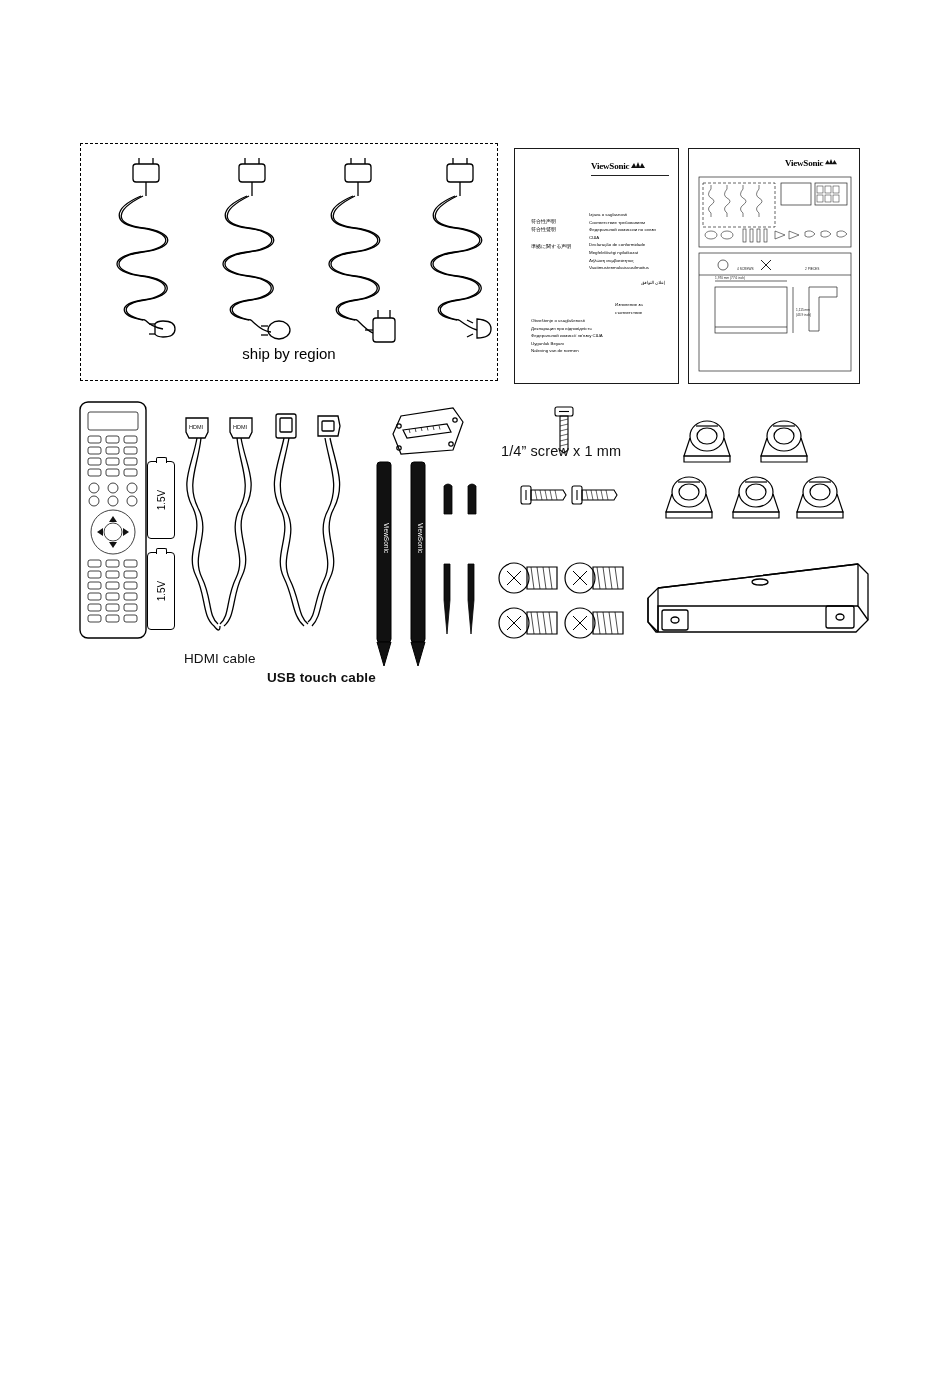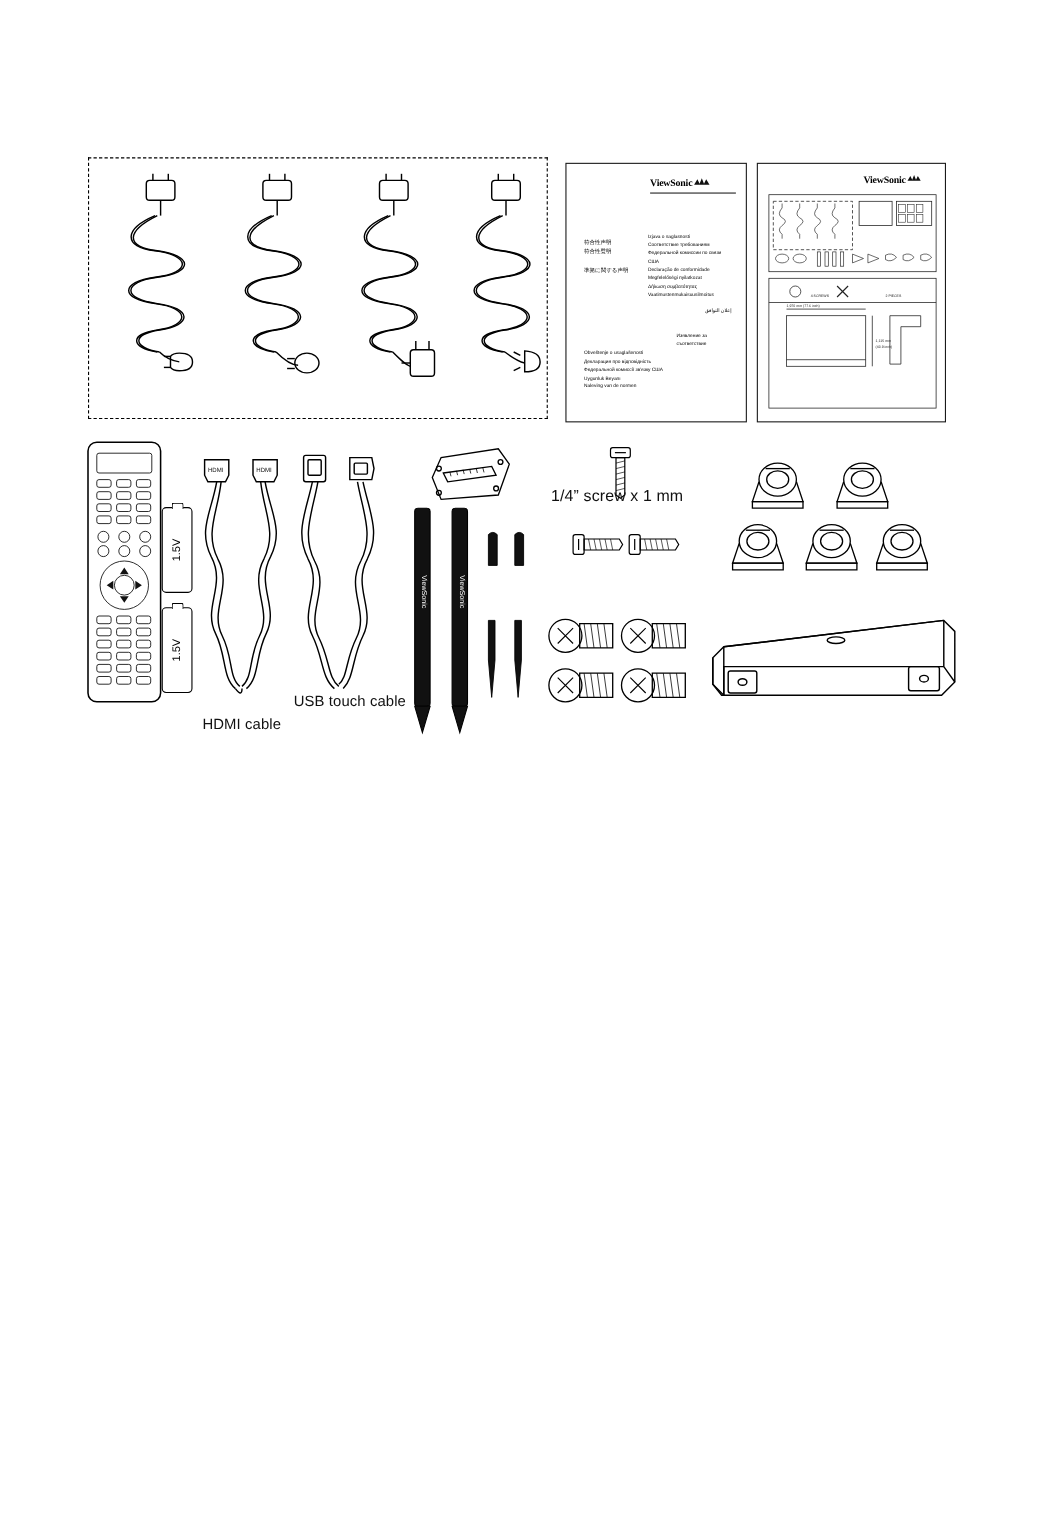"ship by region" div.region-label { html: none -> <div>ship by region</div> }
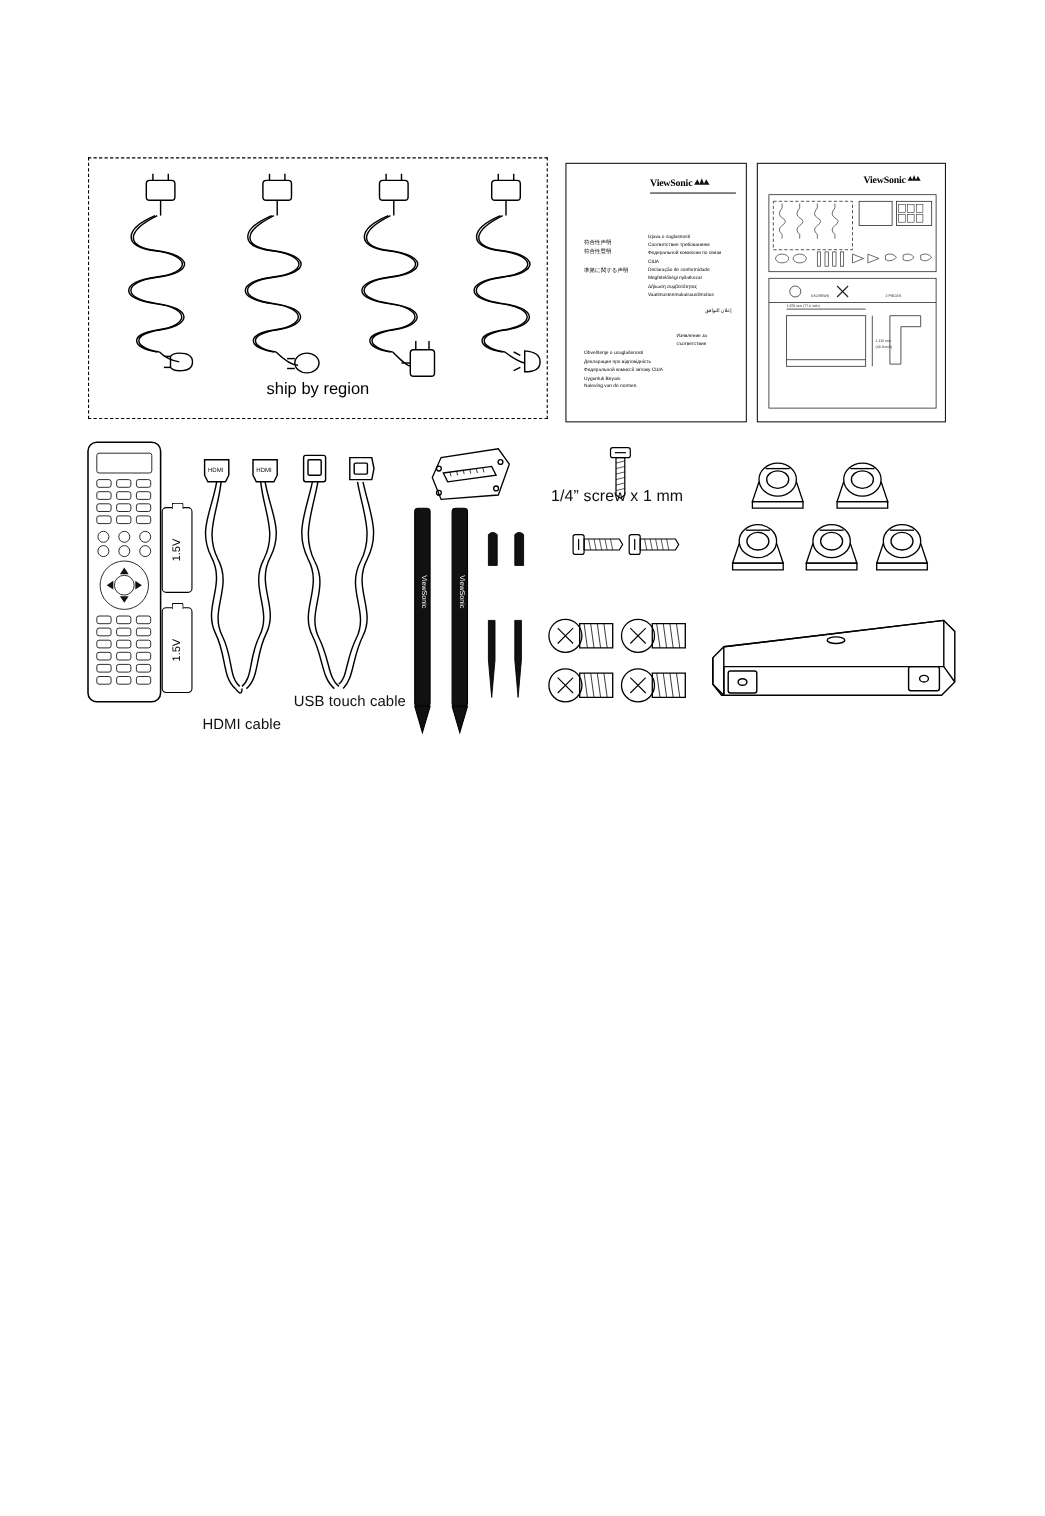"USB touch cable" #label-usb { font-weight: none -> bold; top: 630px -> 670px }
